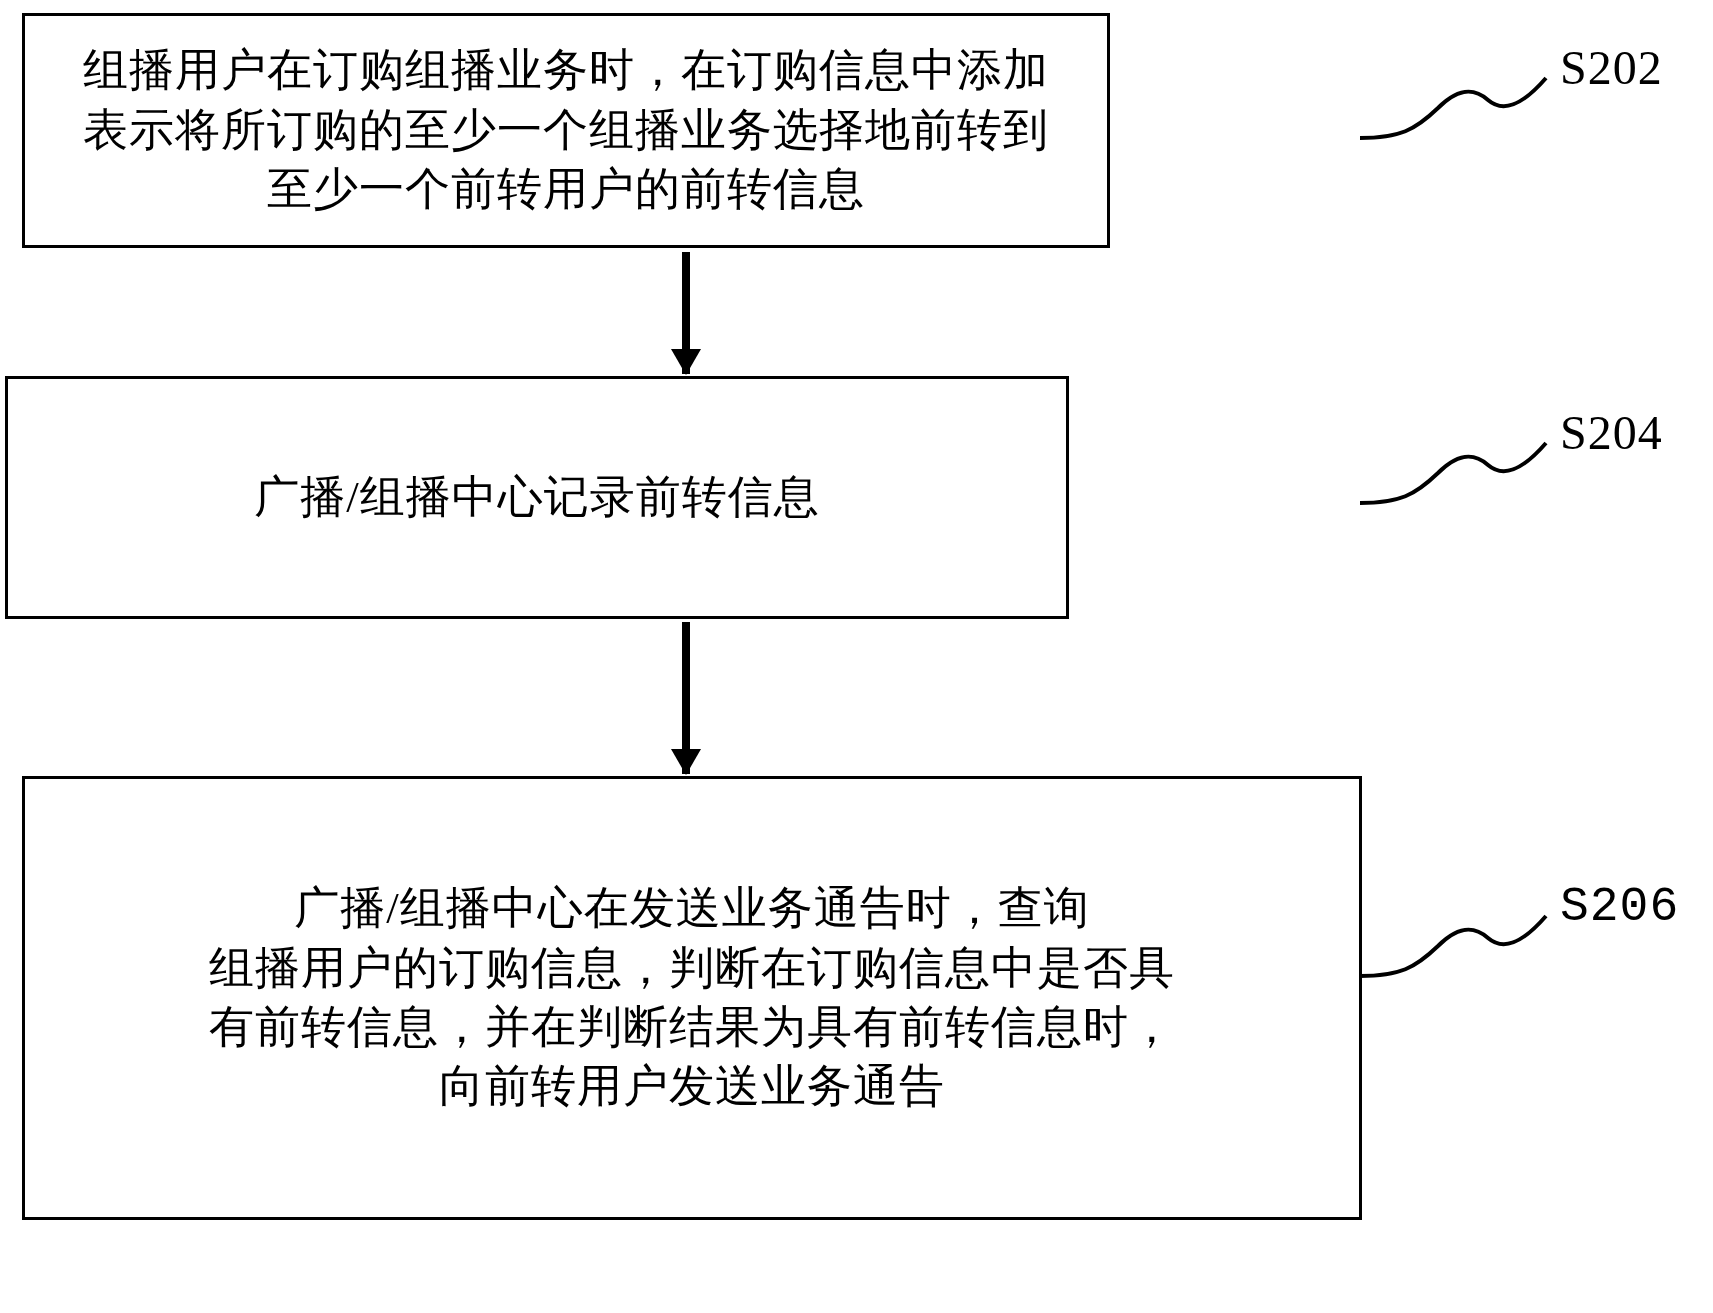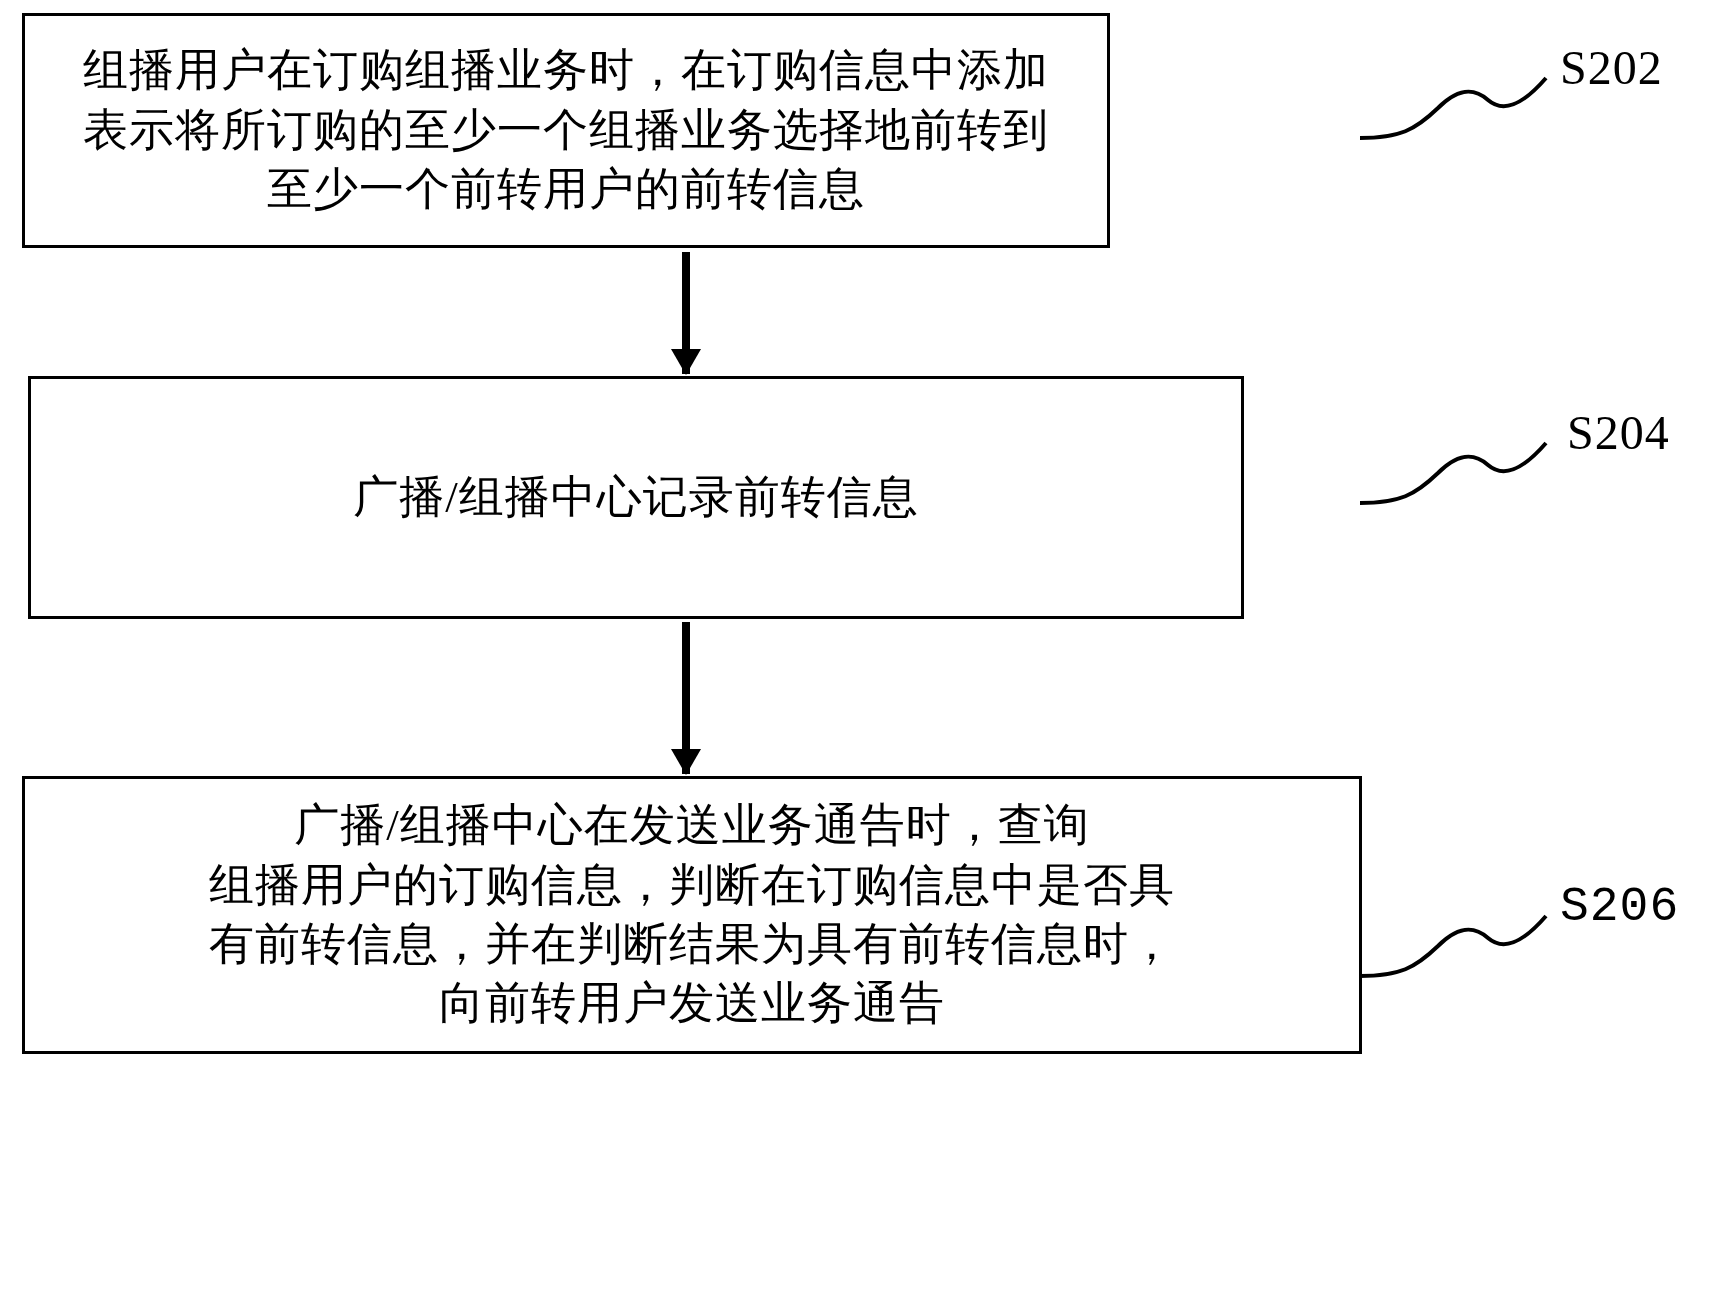"S204" #label-s204 { margin-left: 7px -> none }
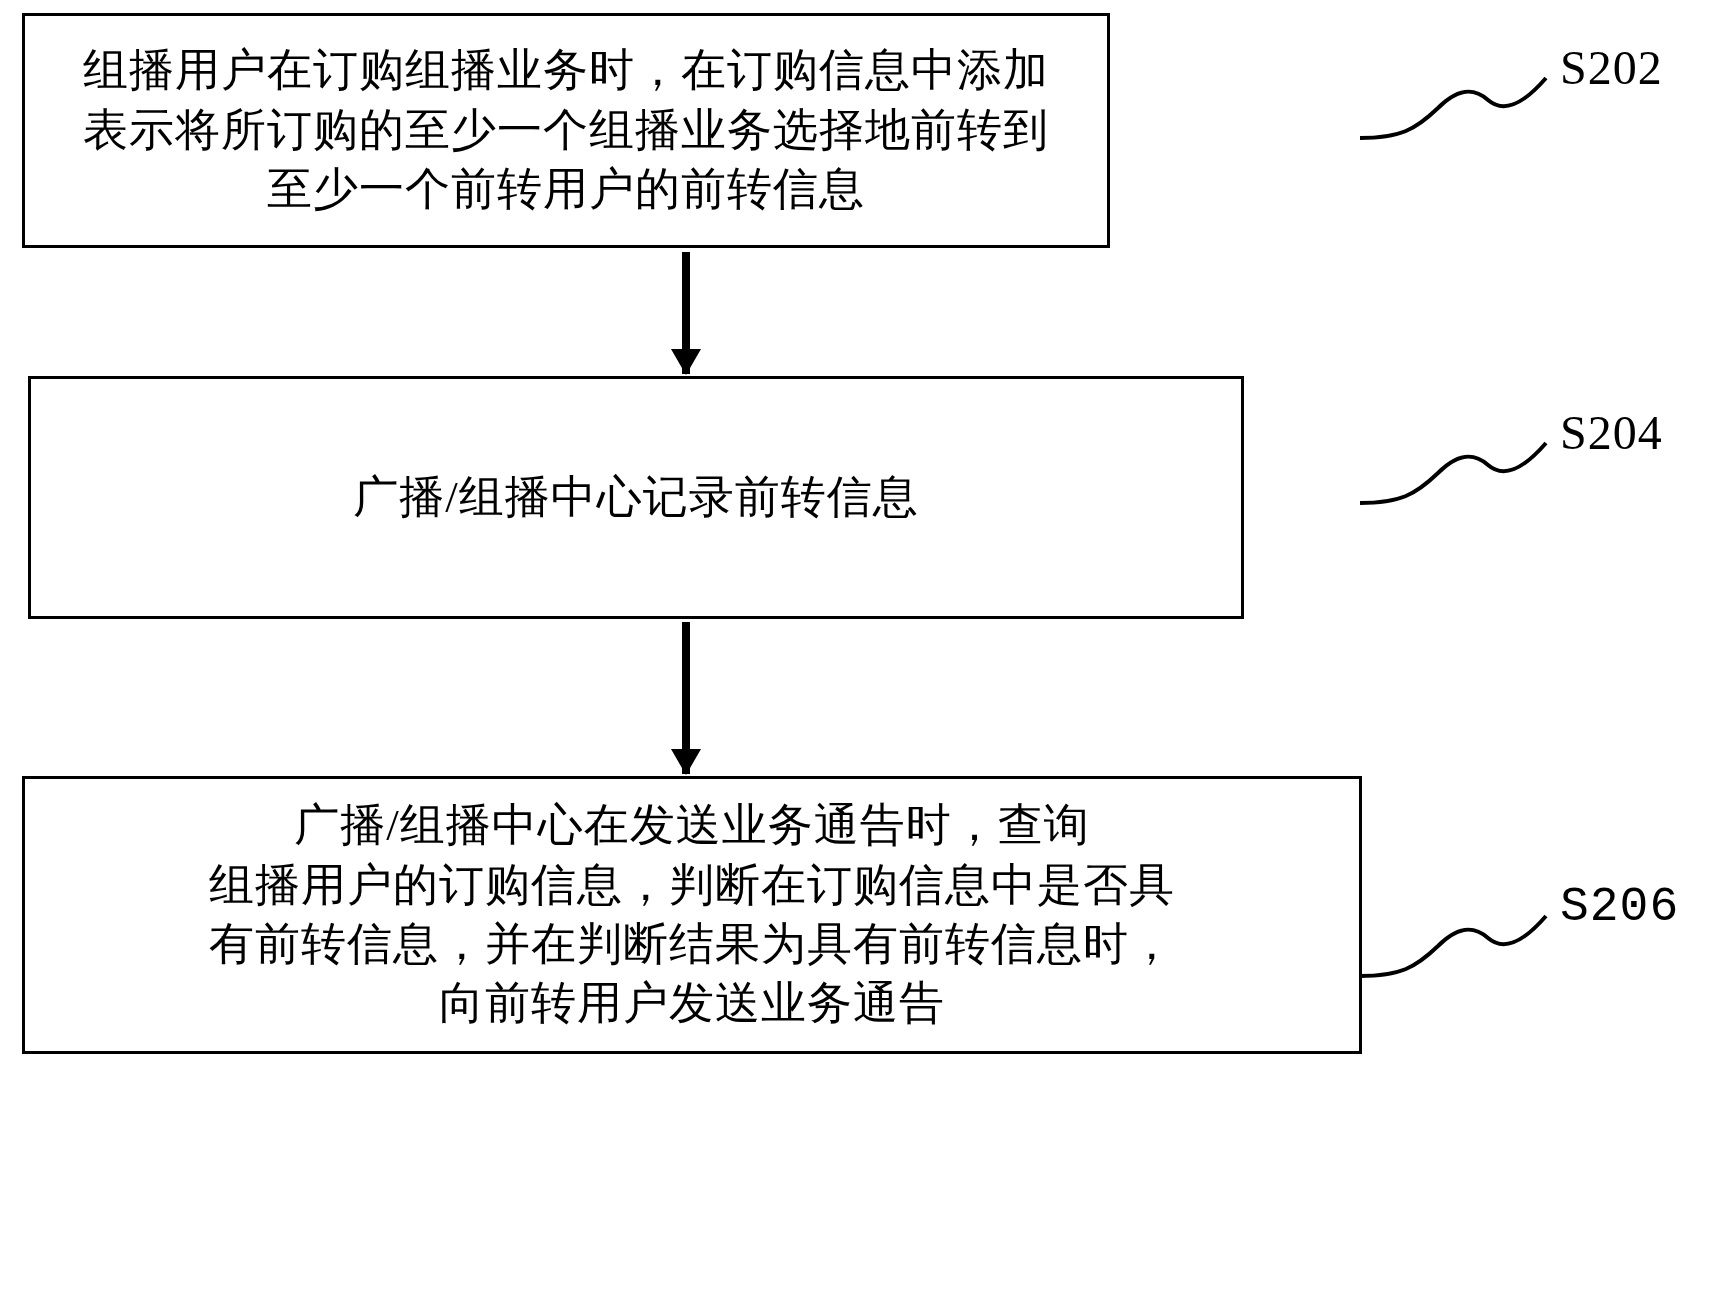"广播/组播中心记录前转信息" #box-s204 { left: 28px -> 5px; width: 1216px -> 1064px }
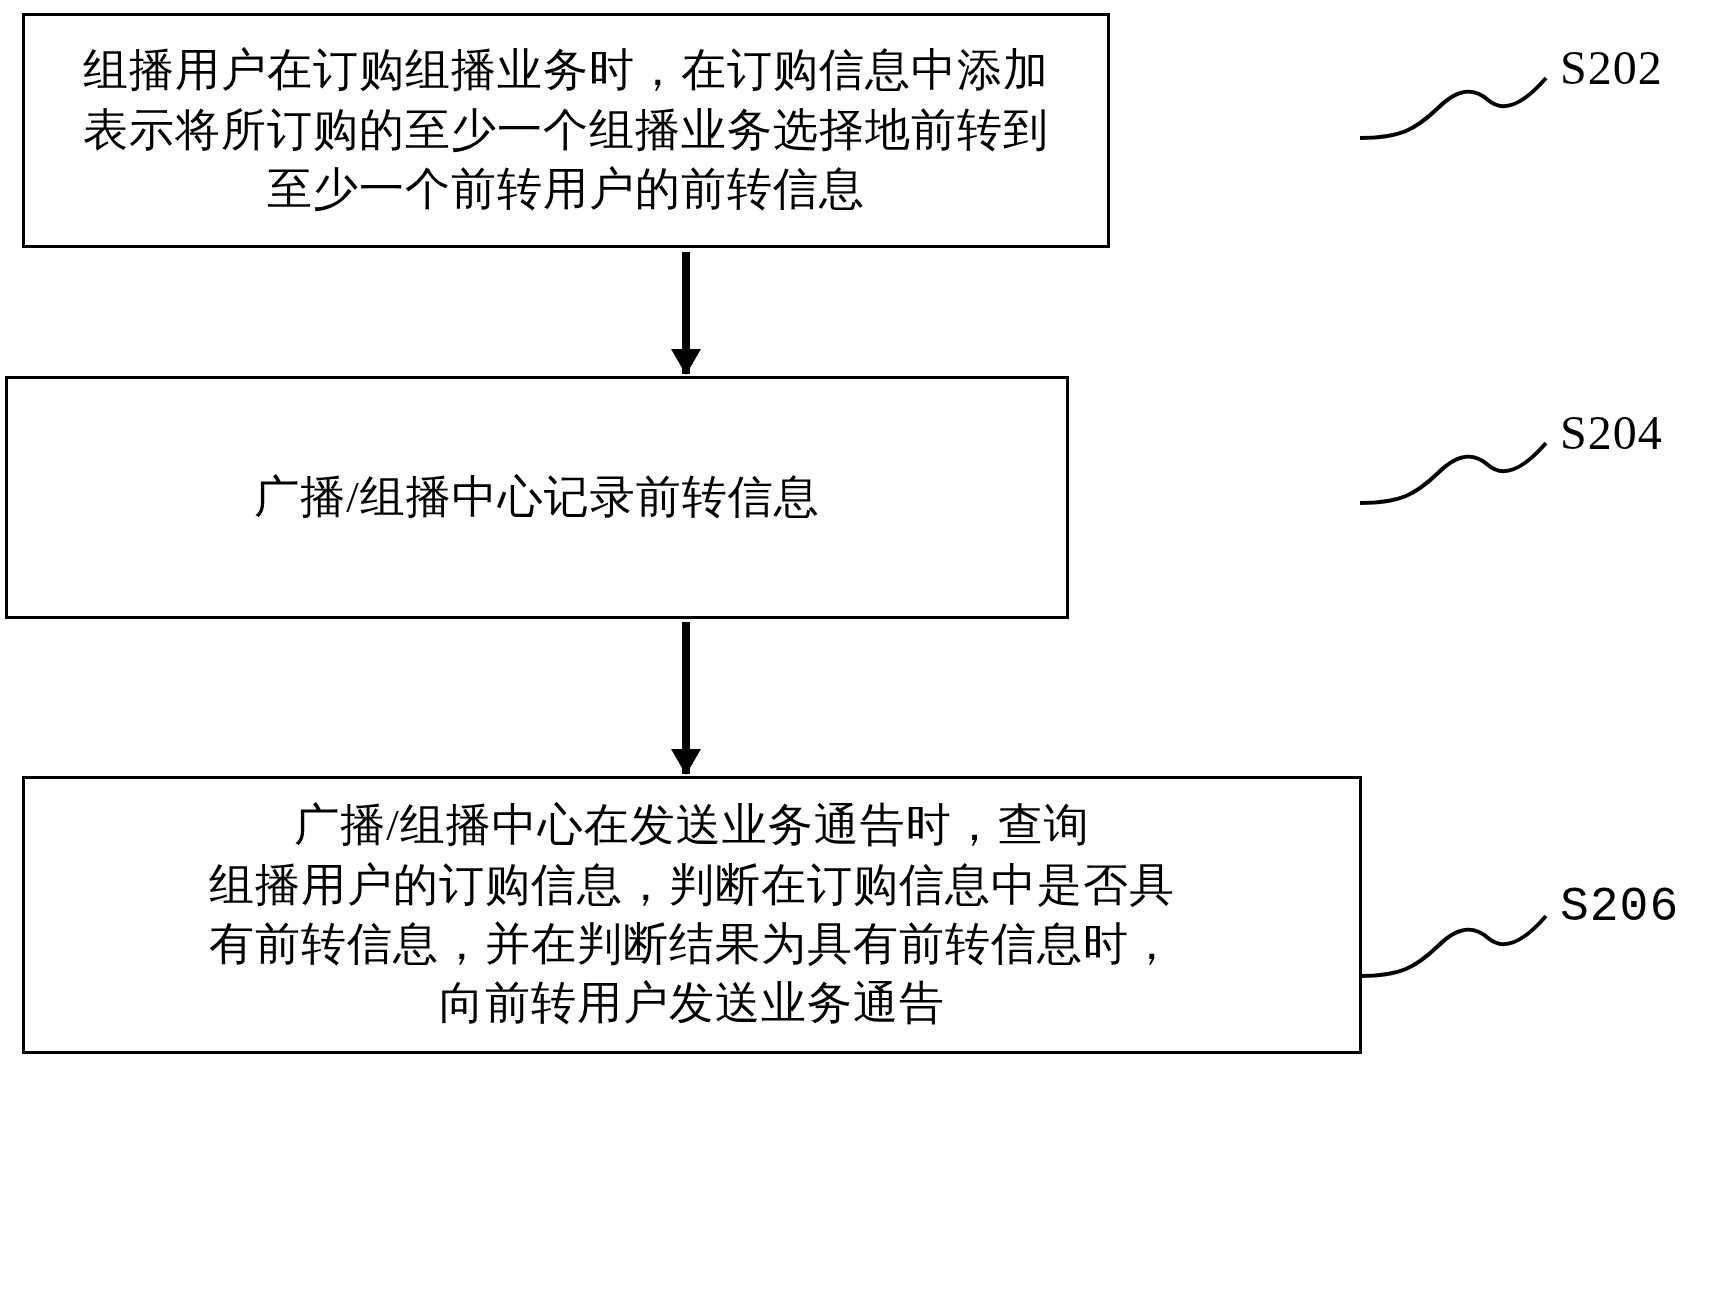"广播/组播中心在发送业务通告时，查询" #box-s206 { height: 278px -> 444px }
